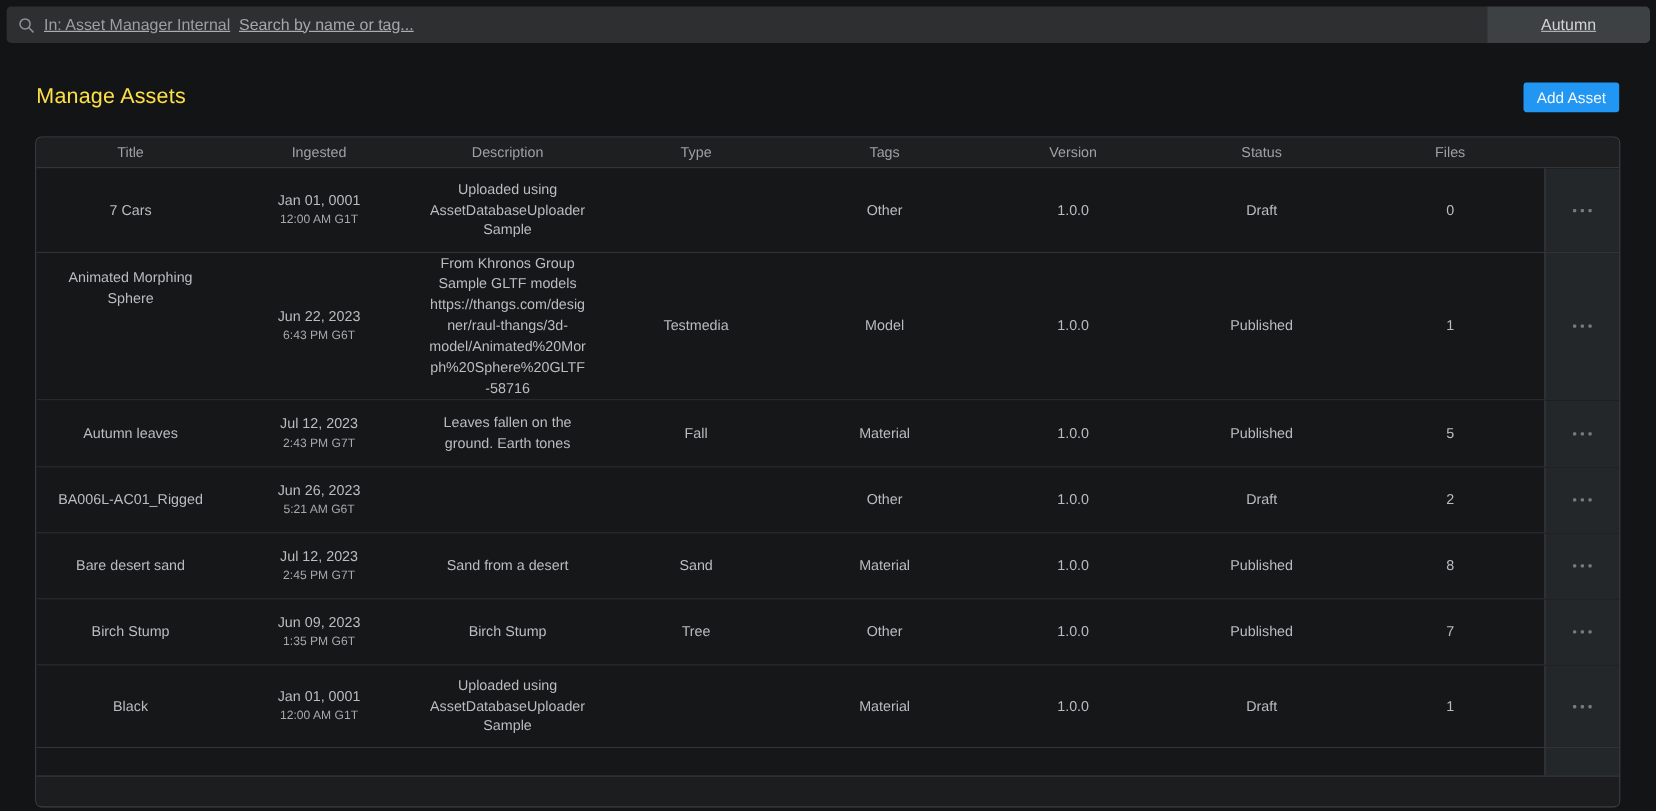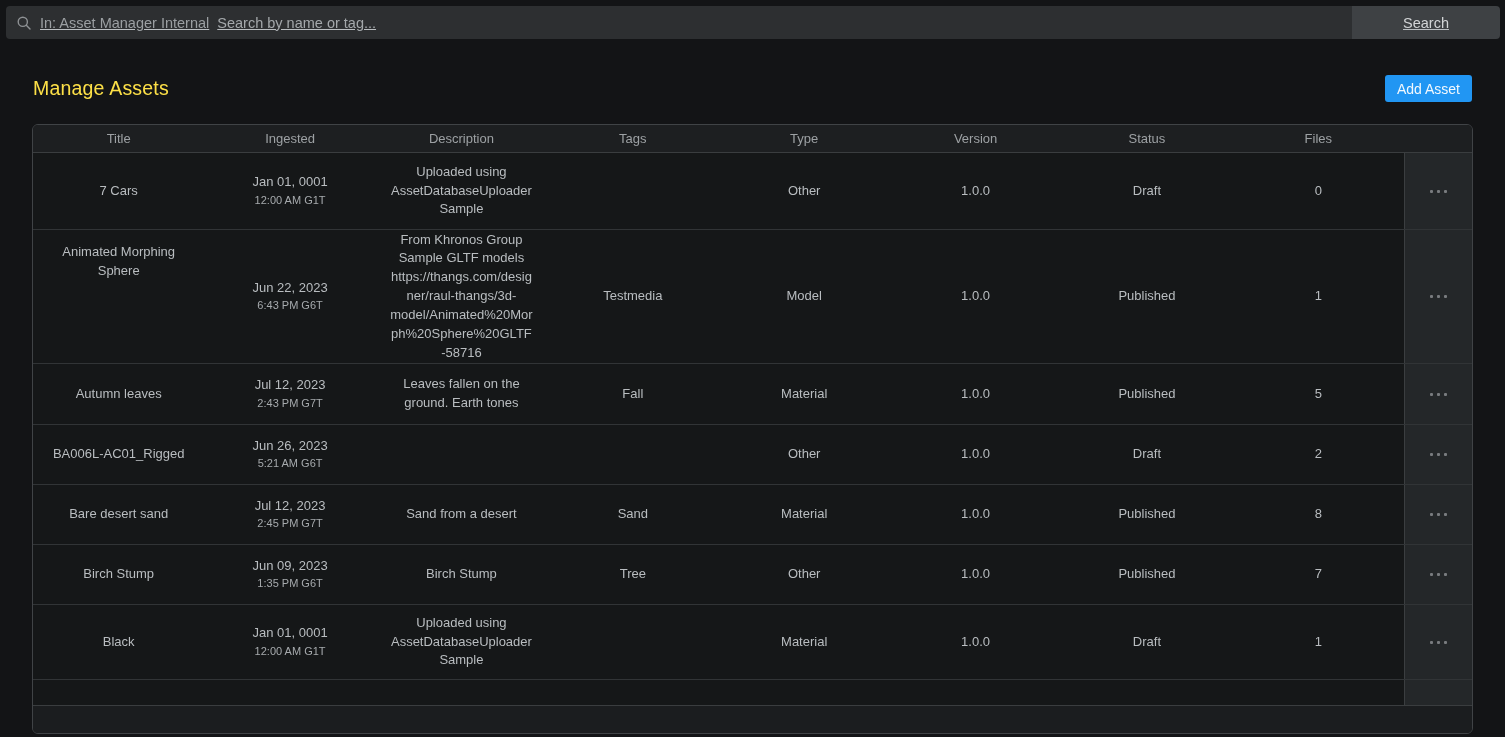"Search" button.search-btn { text: Search -> Autumn }
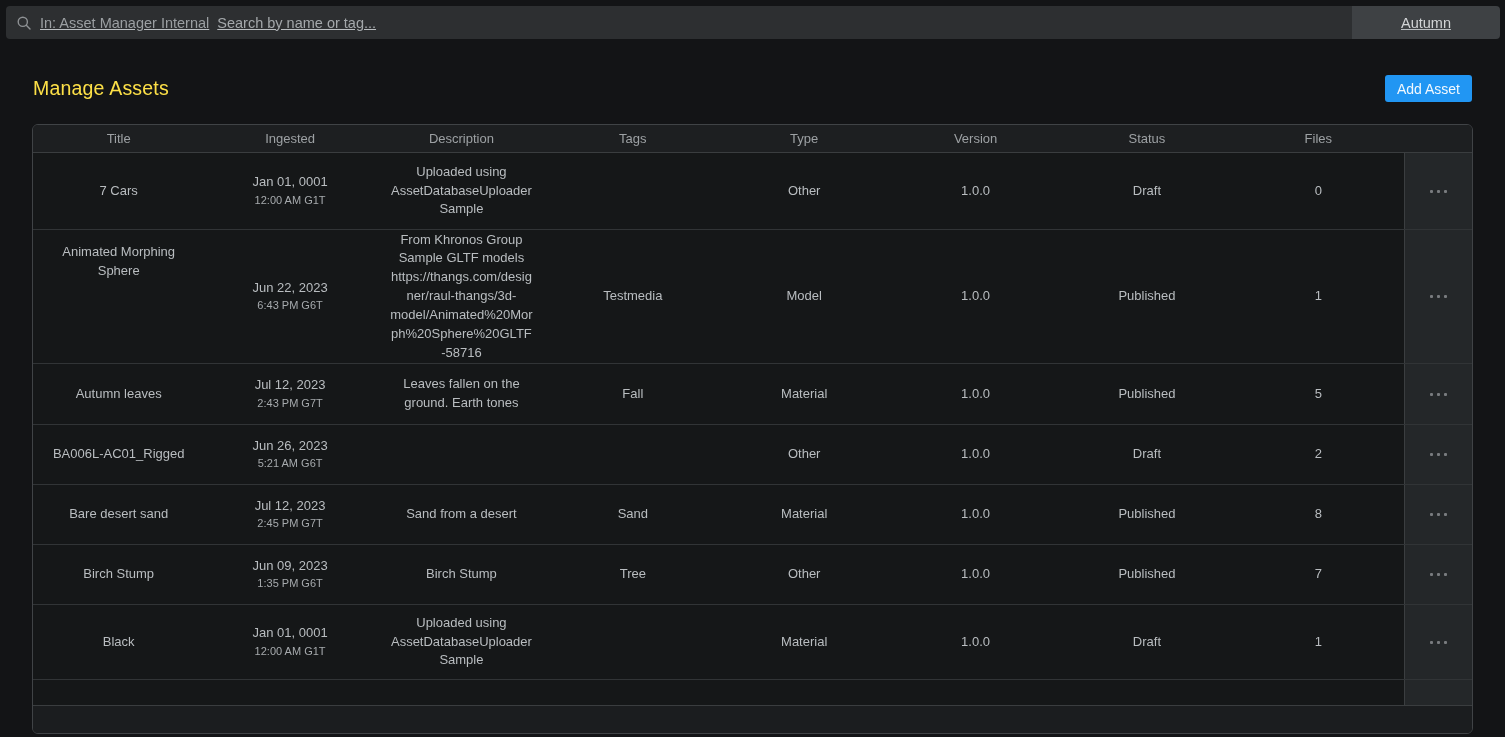"Tags" div.hcell { order: before "Type" -> after "Type" }
